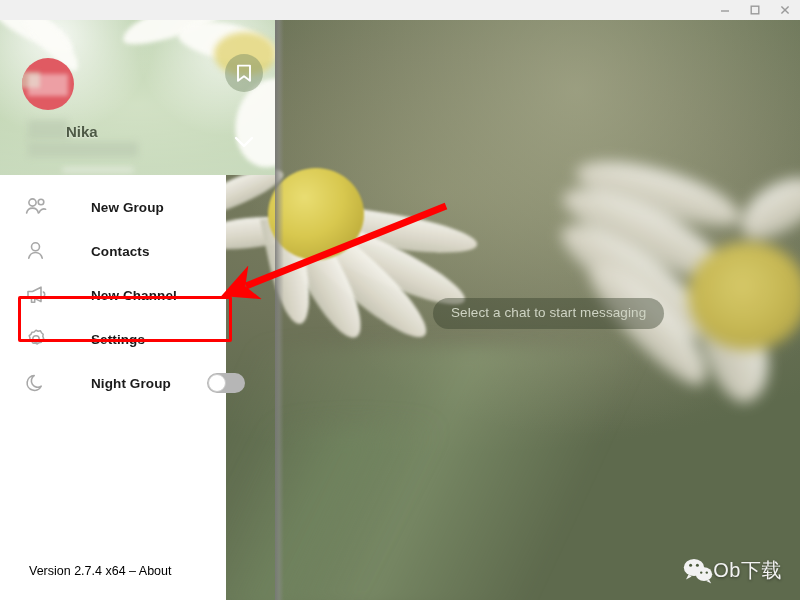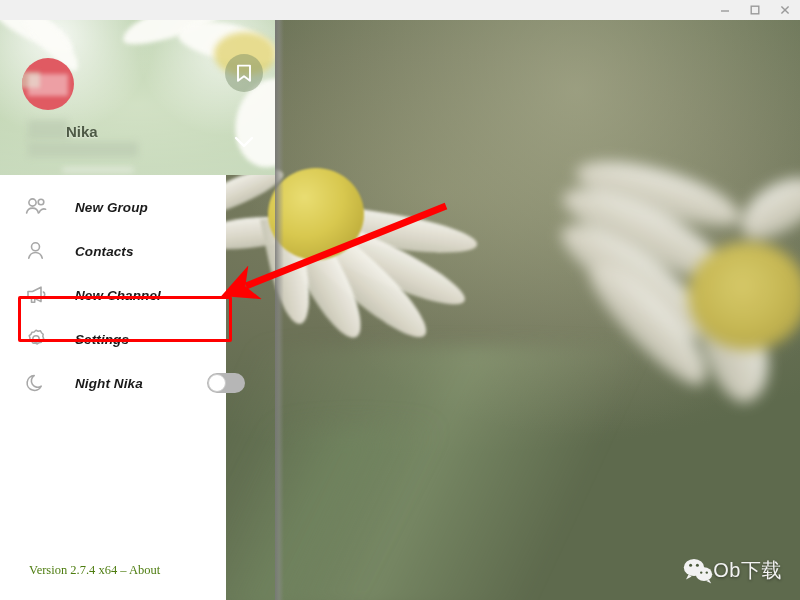"New Group" .mi-label { font-style: italic -> none; margin-left: 14px -> 30px }
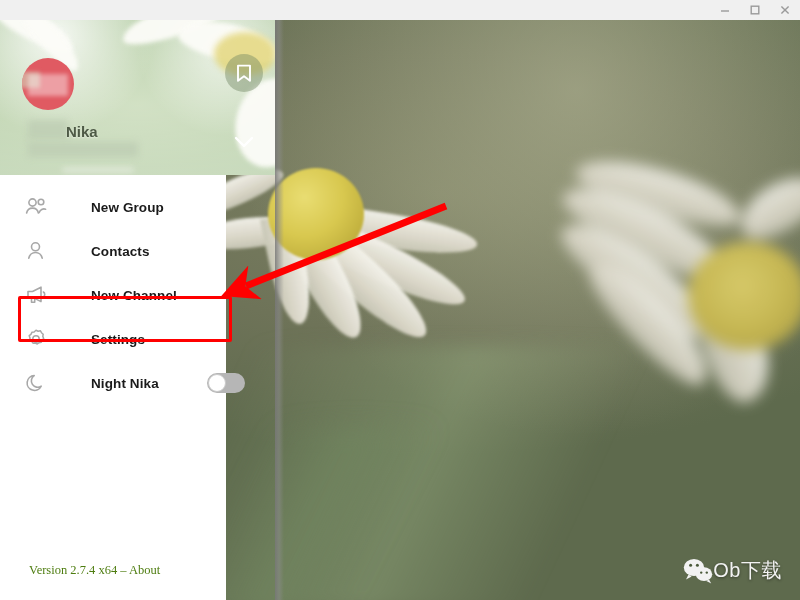"Select a chat to start" div.pill { html: none -> <div>Select a chat to start messaging</div> }
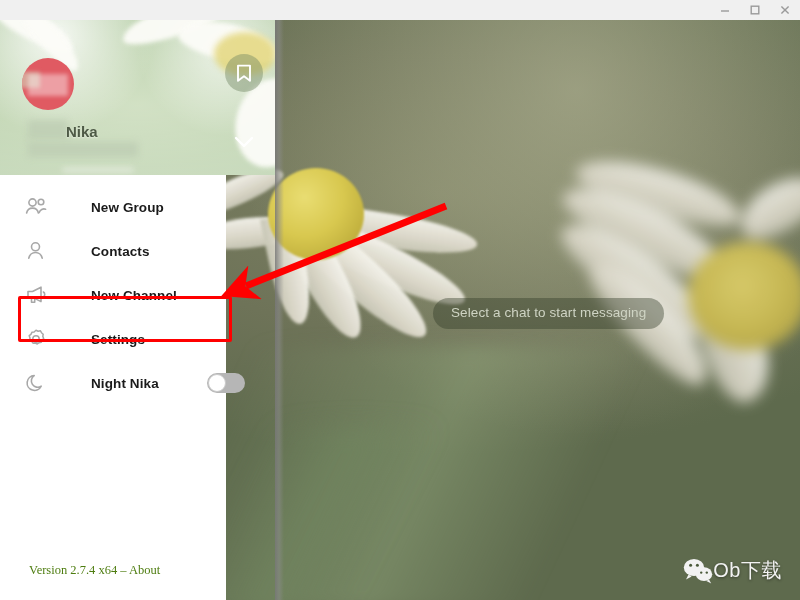"Night Nika" span.mi-label { text: Nika -> Group }
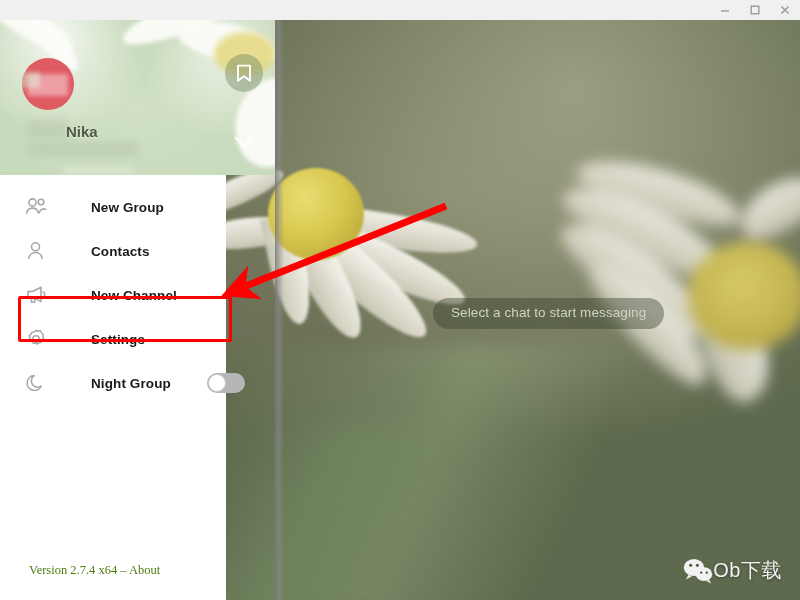"Version 2.7.4 x64 – About" .footer .l2 { color: #4d7c0f -> #000000; font-family: Liberation Serif, serif -> none }
